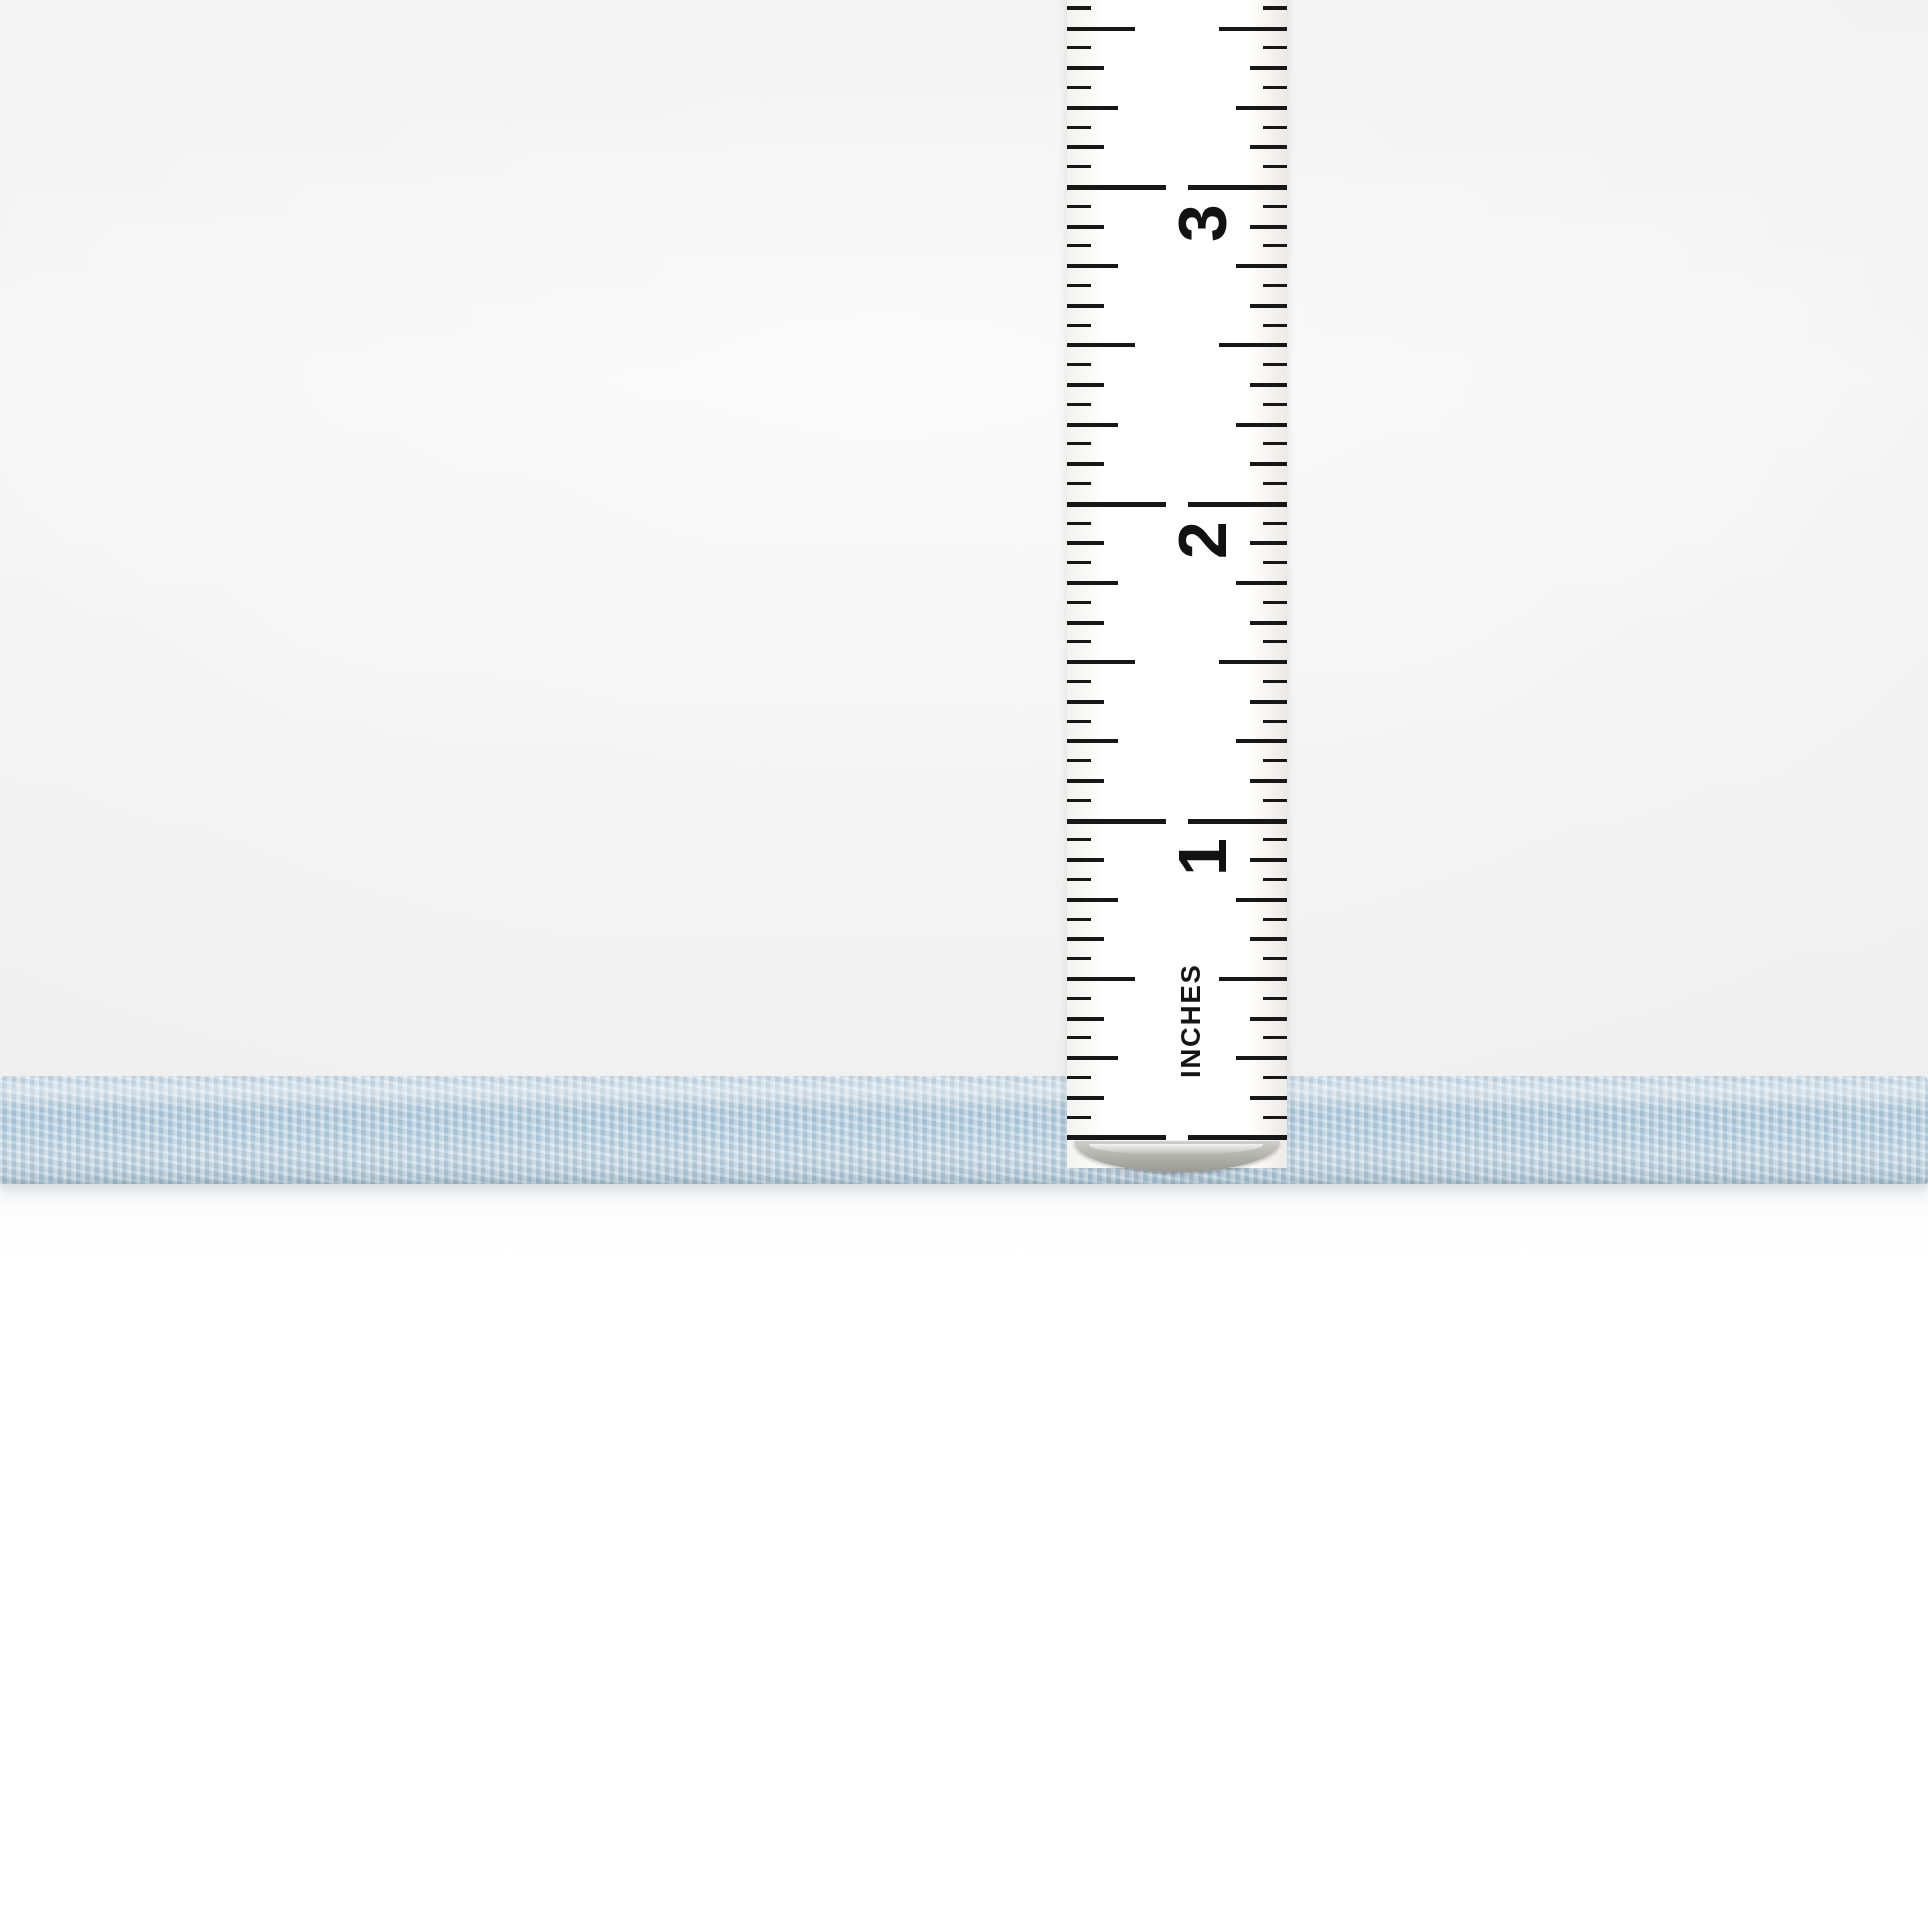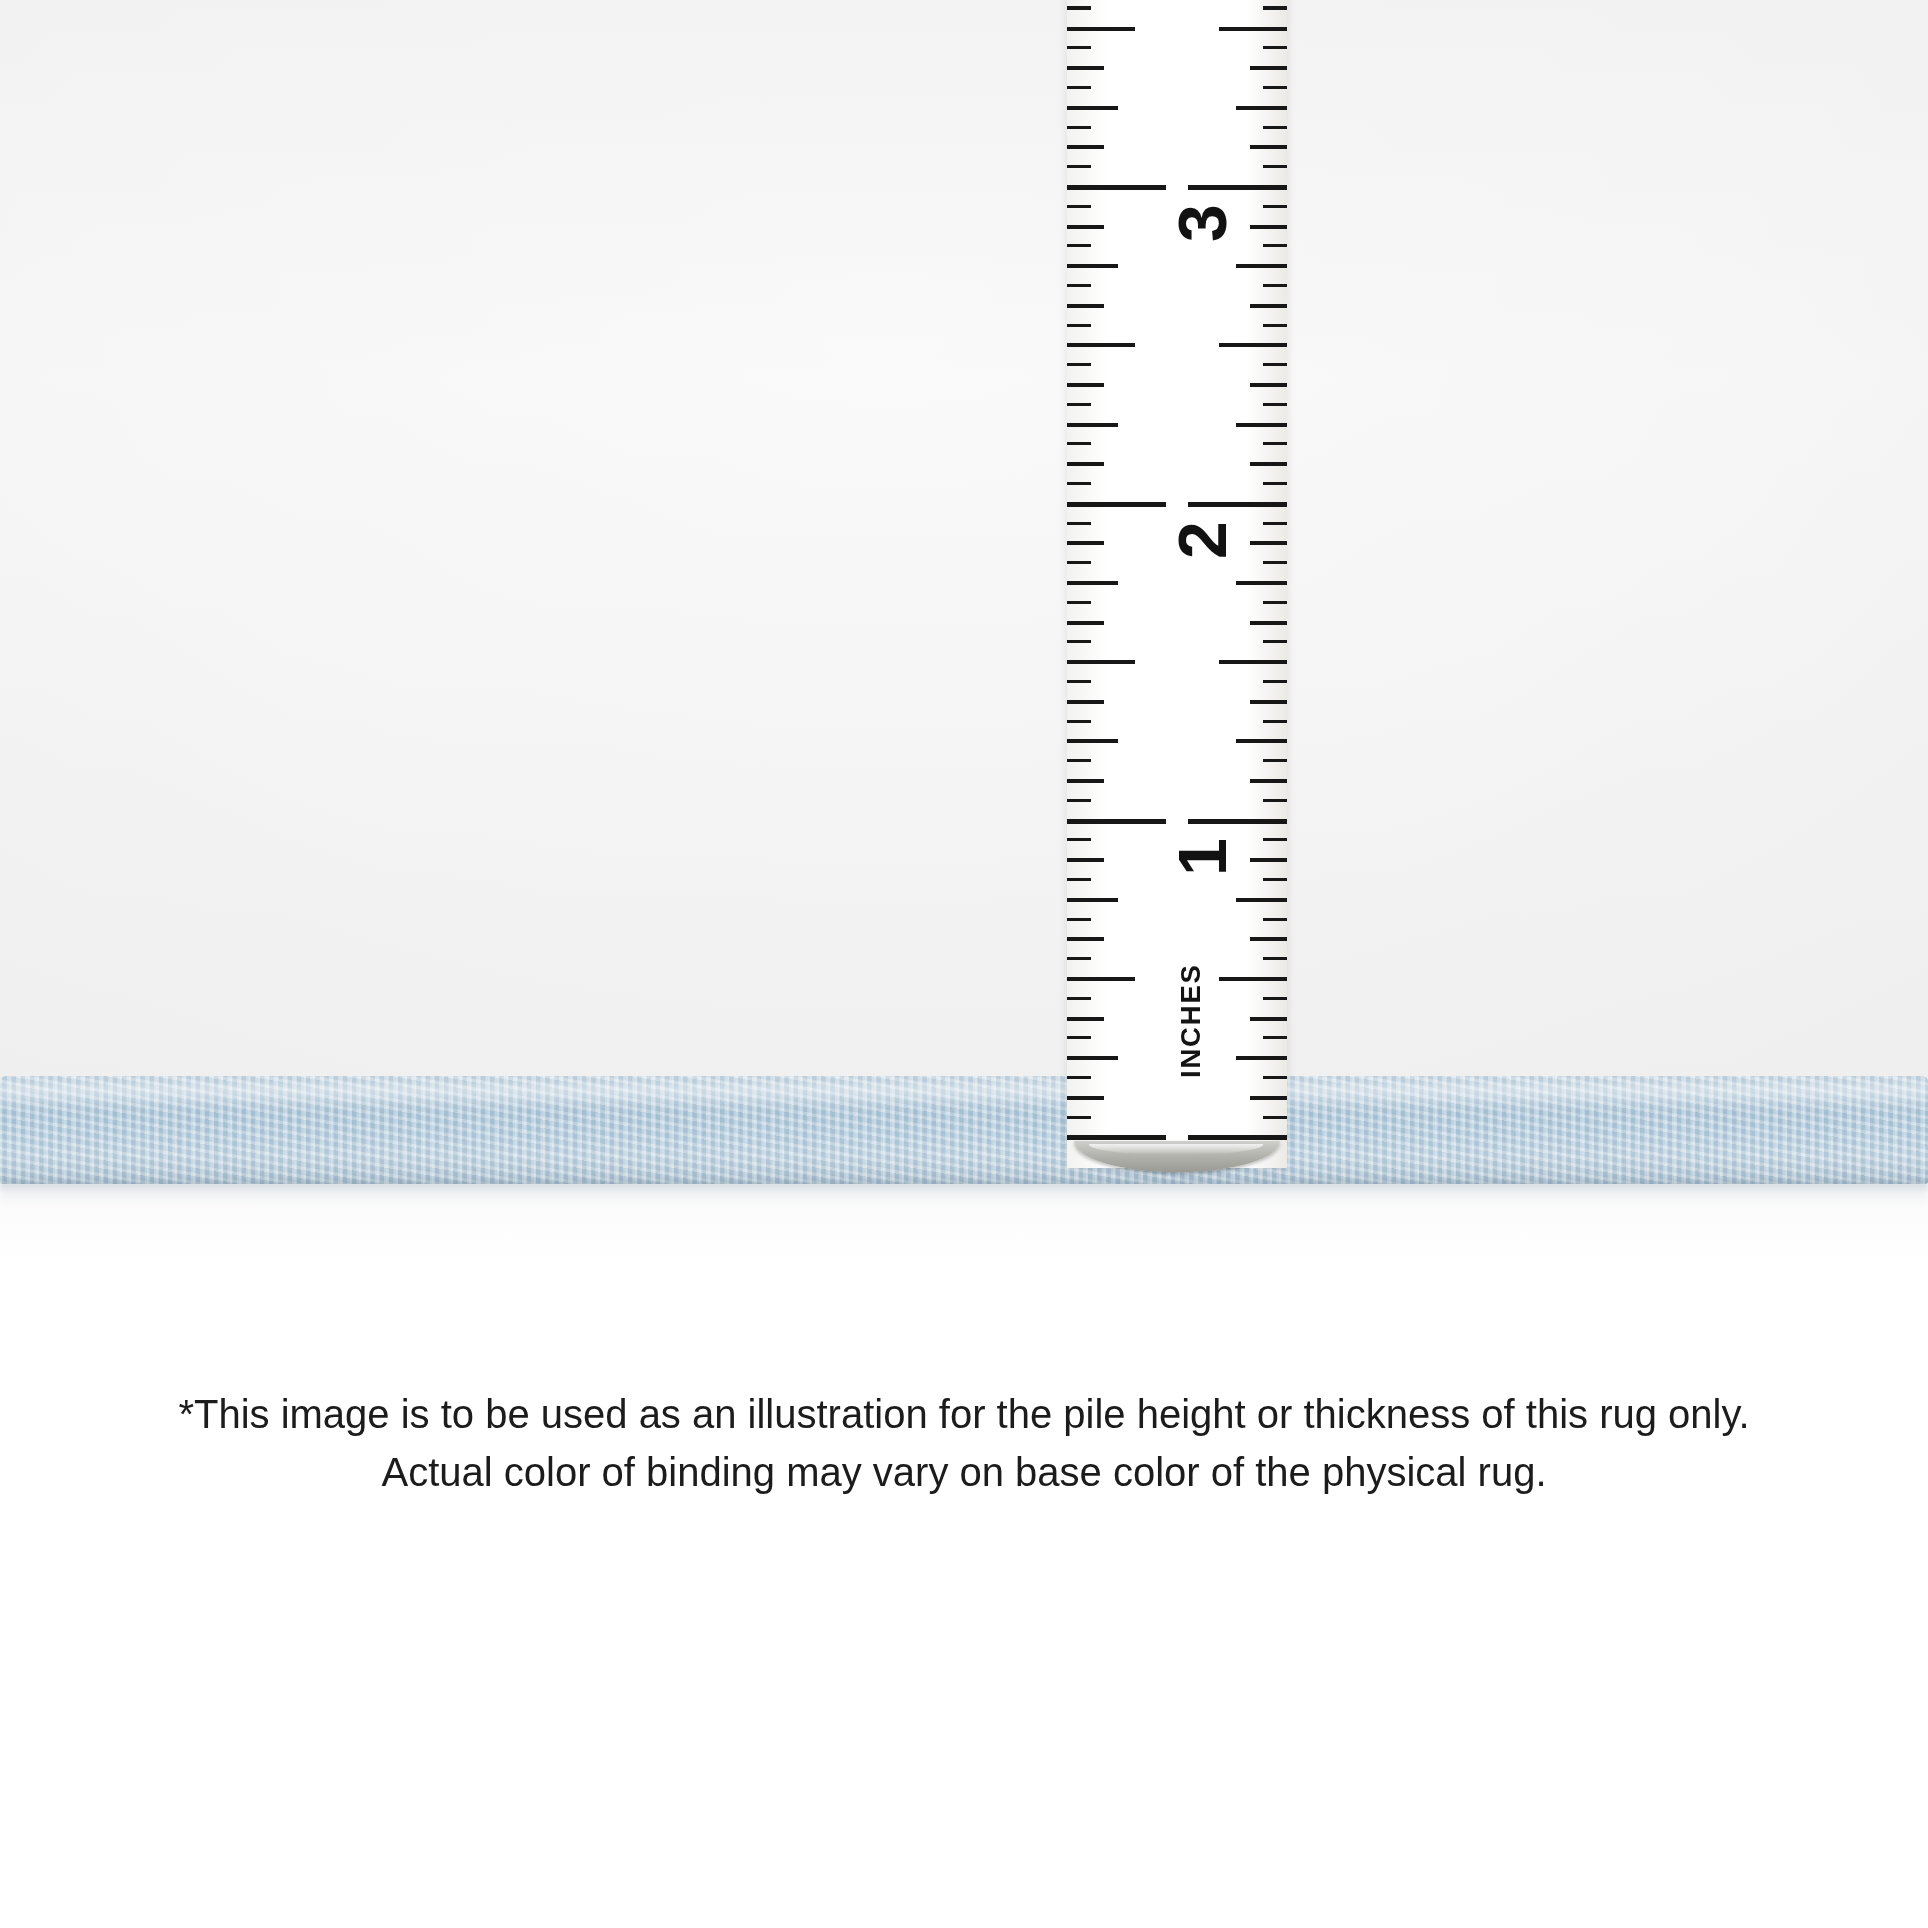"*This image is to be" div.caption { html: <div> <span>*This image is to be used as an illustration for the pile height or thickness of this rug only.</span> <span>Actual color of binding may vary on base color of the physical rug.</span> </div> -> none }
